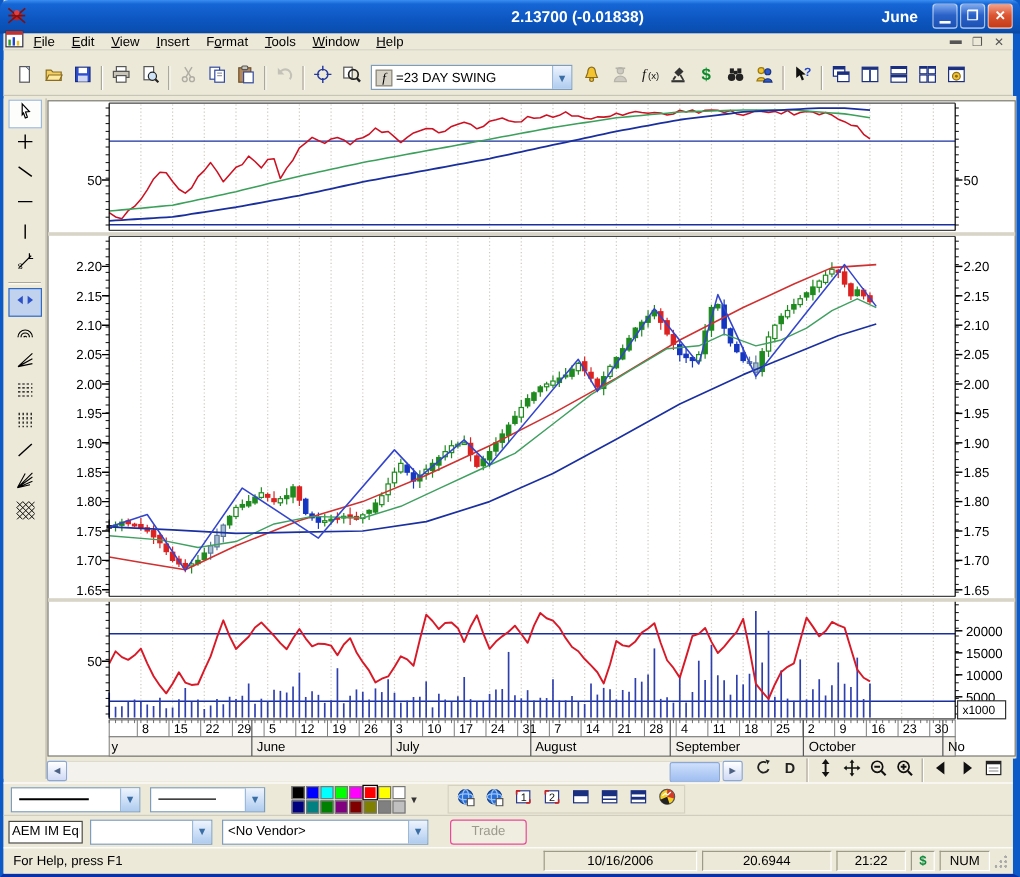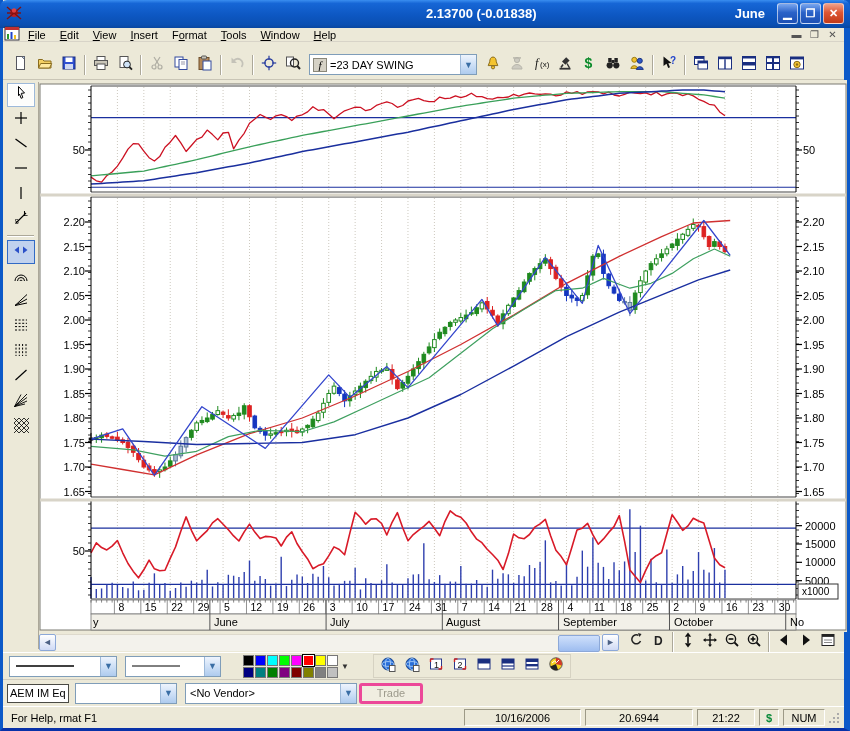"Trade" #trade-btn { border: 3px solid #ec4899 -> 1px solid #ec4899; margin-left: 2px -> 18px }
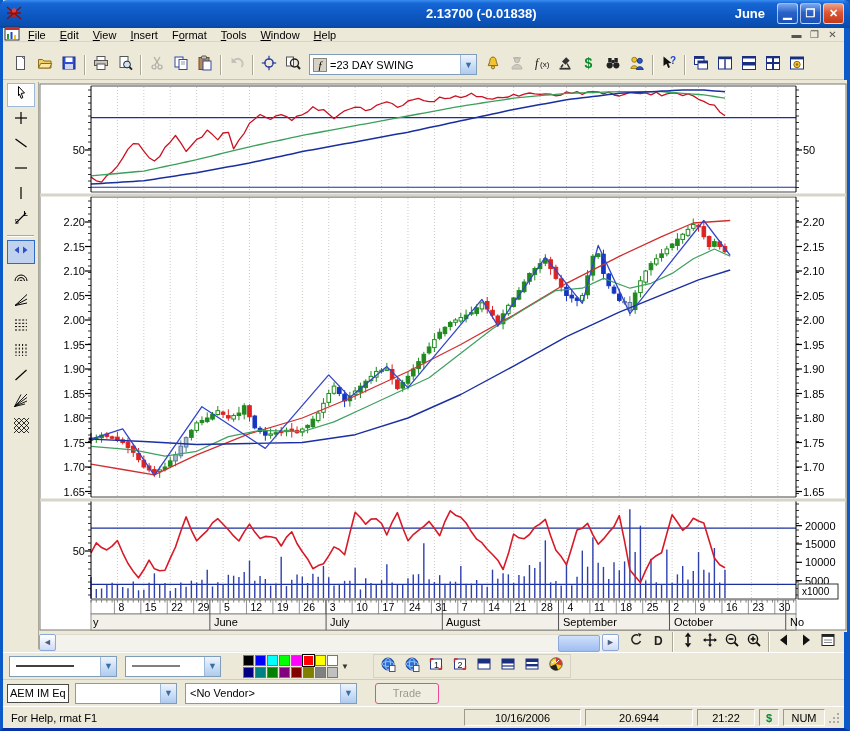"For Help, rmat F1" span { text: rmat -> press }
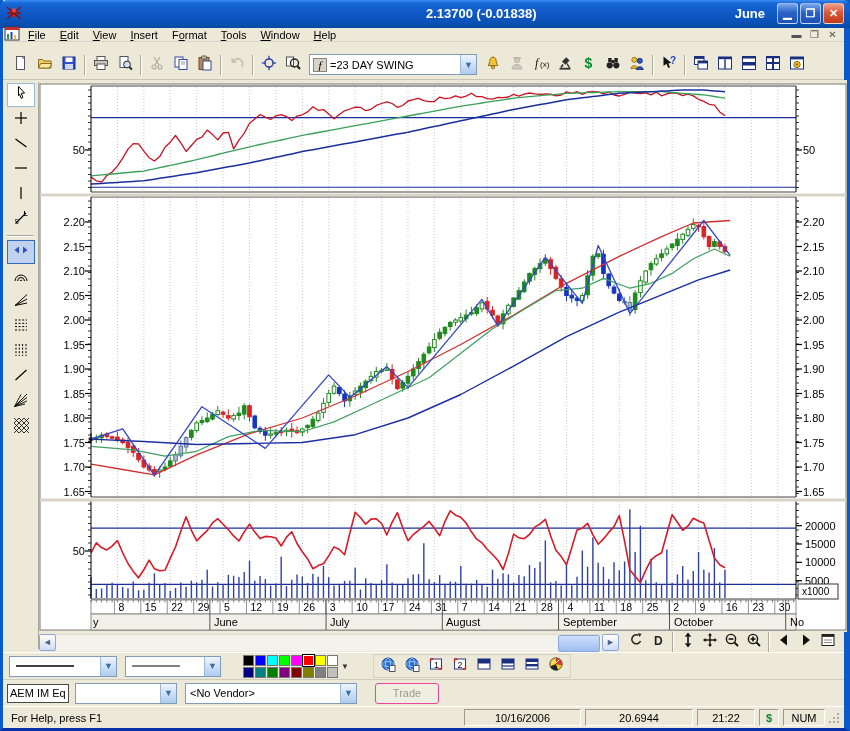"10/16/2006" span.status-panel { width: 117px -> 128px }
